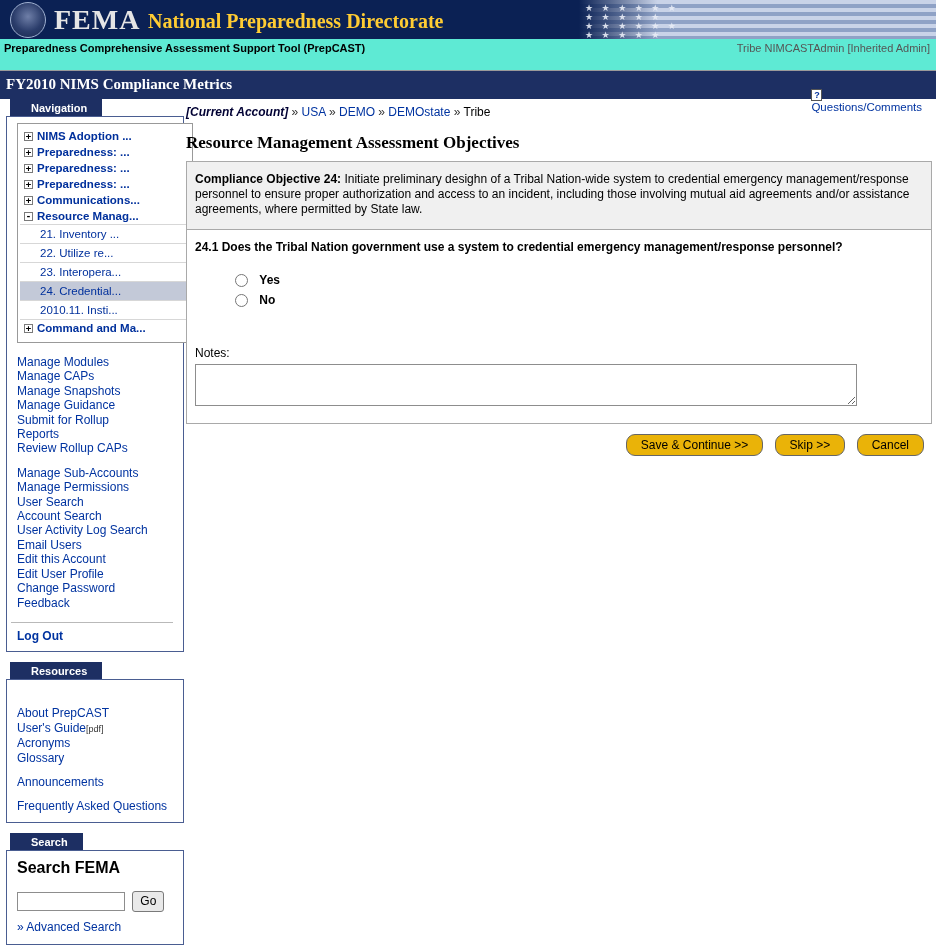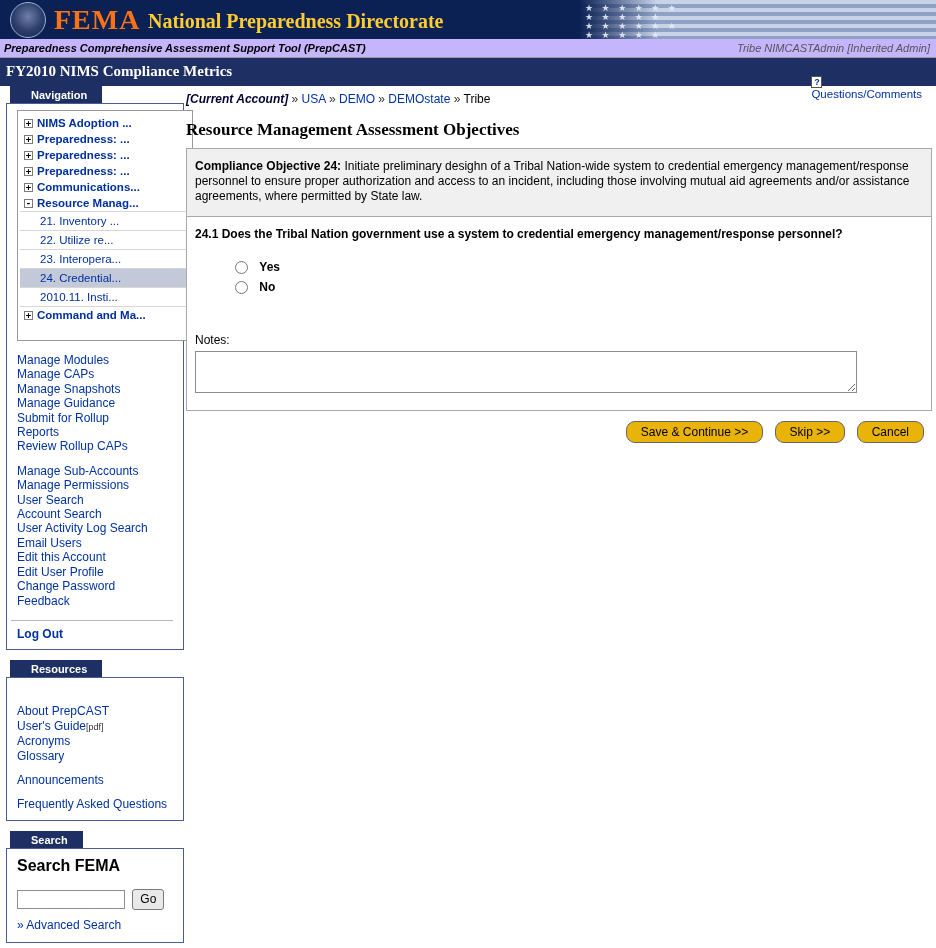"FEMA" .topbar .fema { color: #f97316 -> #e5e5e5 }
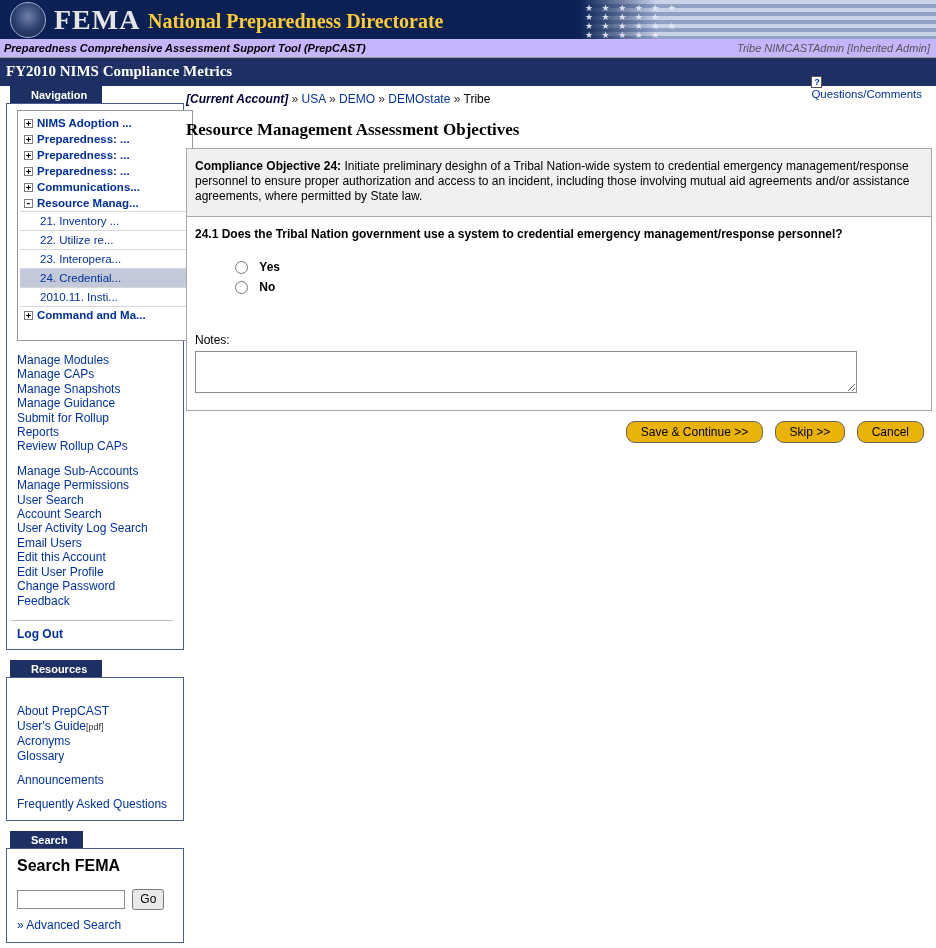"Preparedness Comprehensive Assessment" .appbar { background: #c4b5fd -> #5eead4; font-style: italic -> none; height: 19px -> 32px }
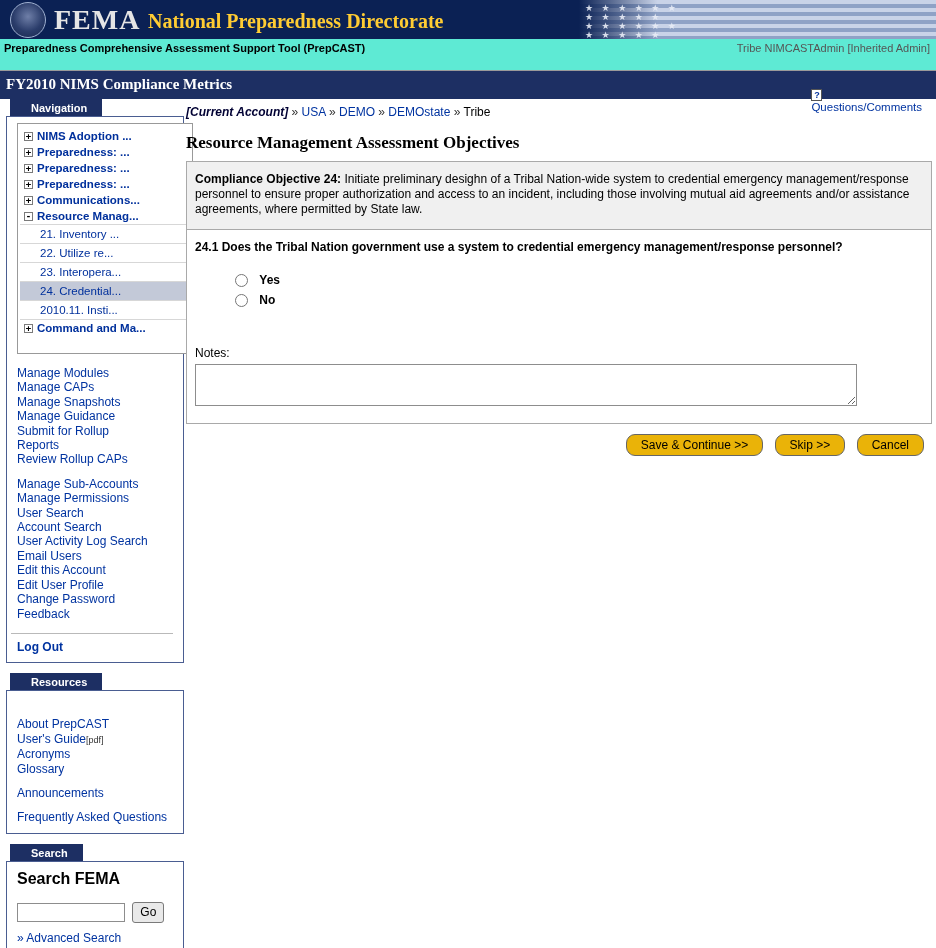"+ NIMS Adoption ..." .navtree { padding: 4px 2px 17px 2px -> 4px 2px 6px 2px }
